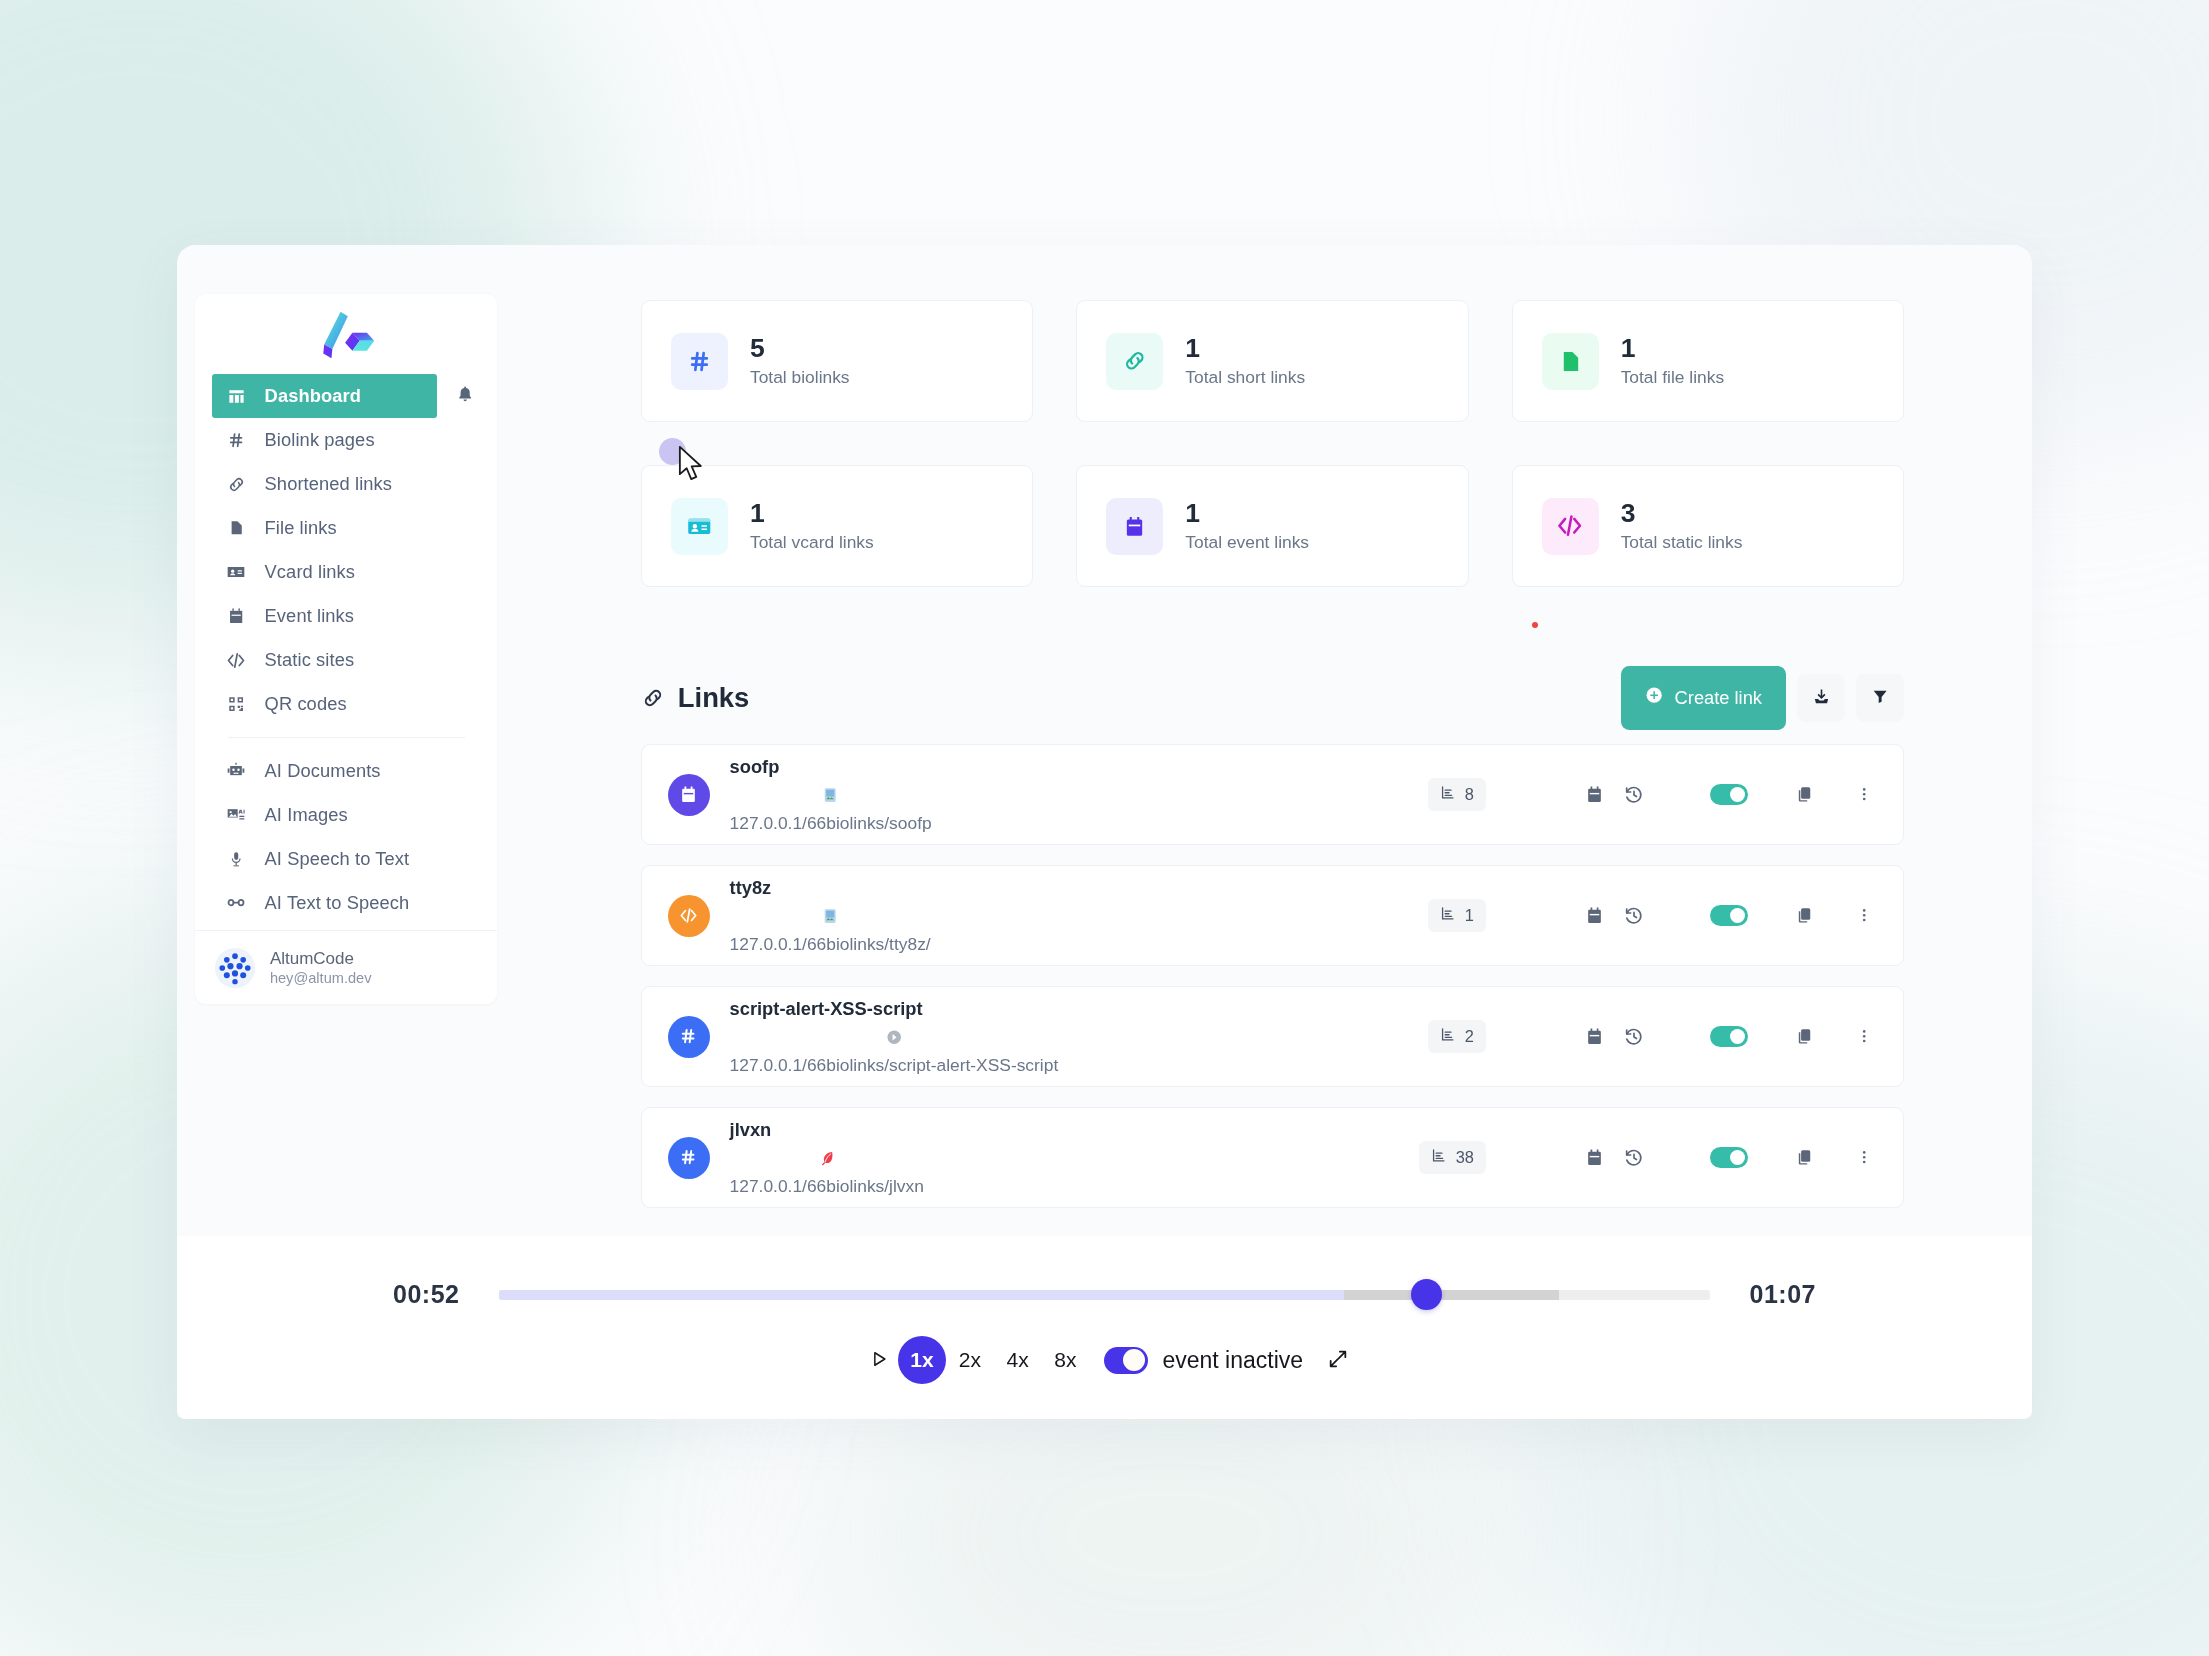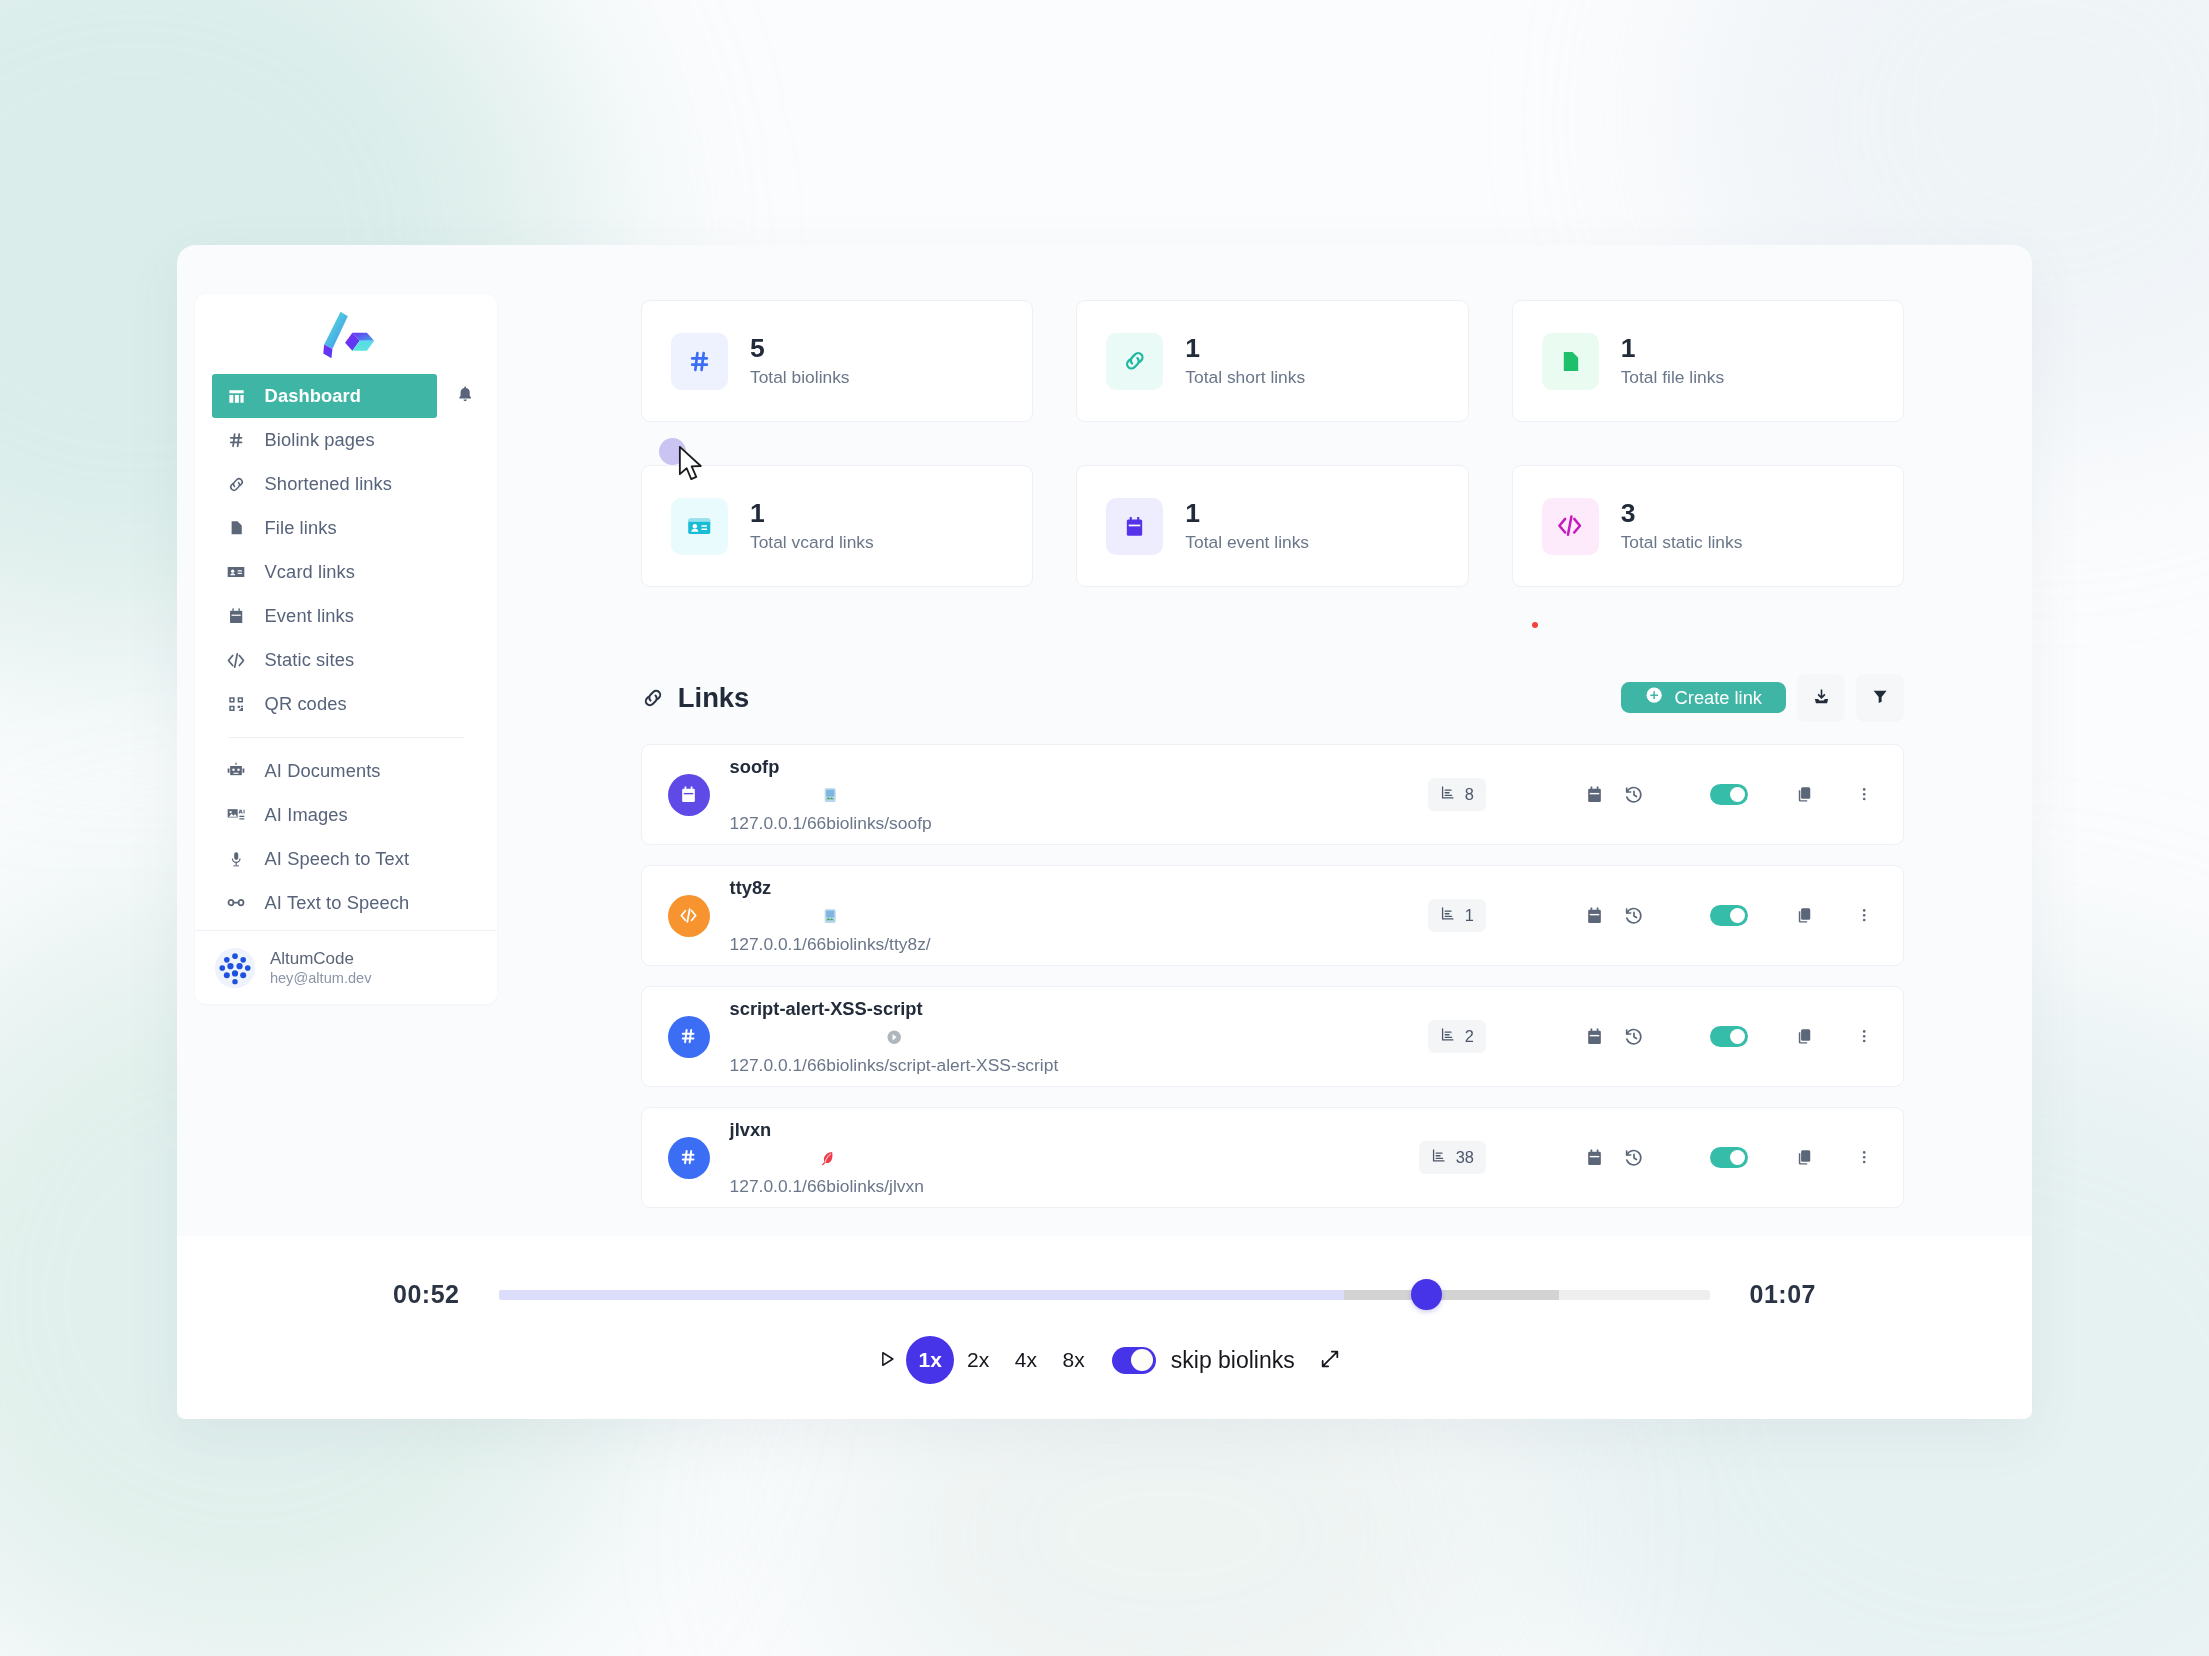"Create link" .btn-create { height: 31px -> 64px }
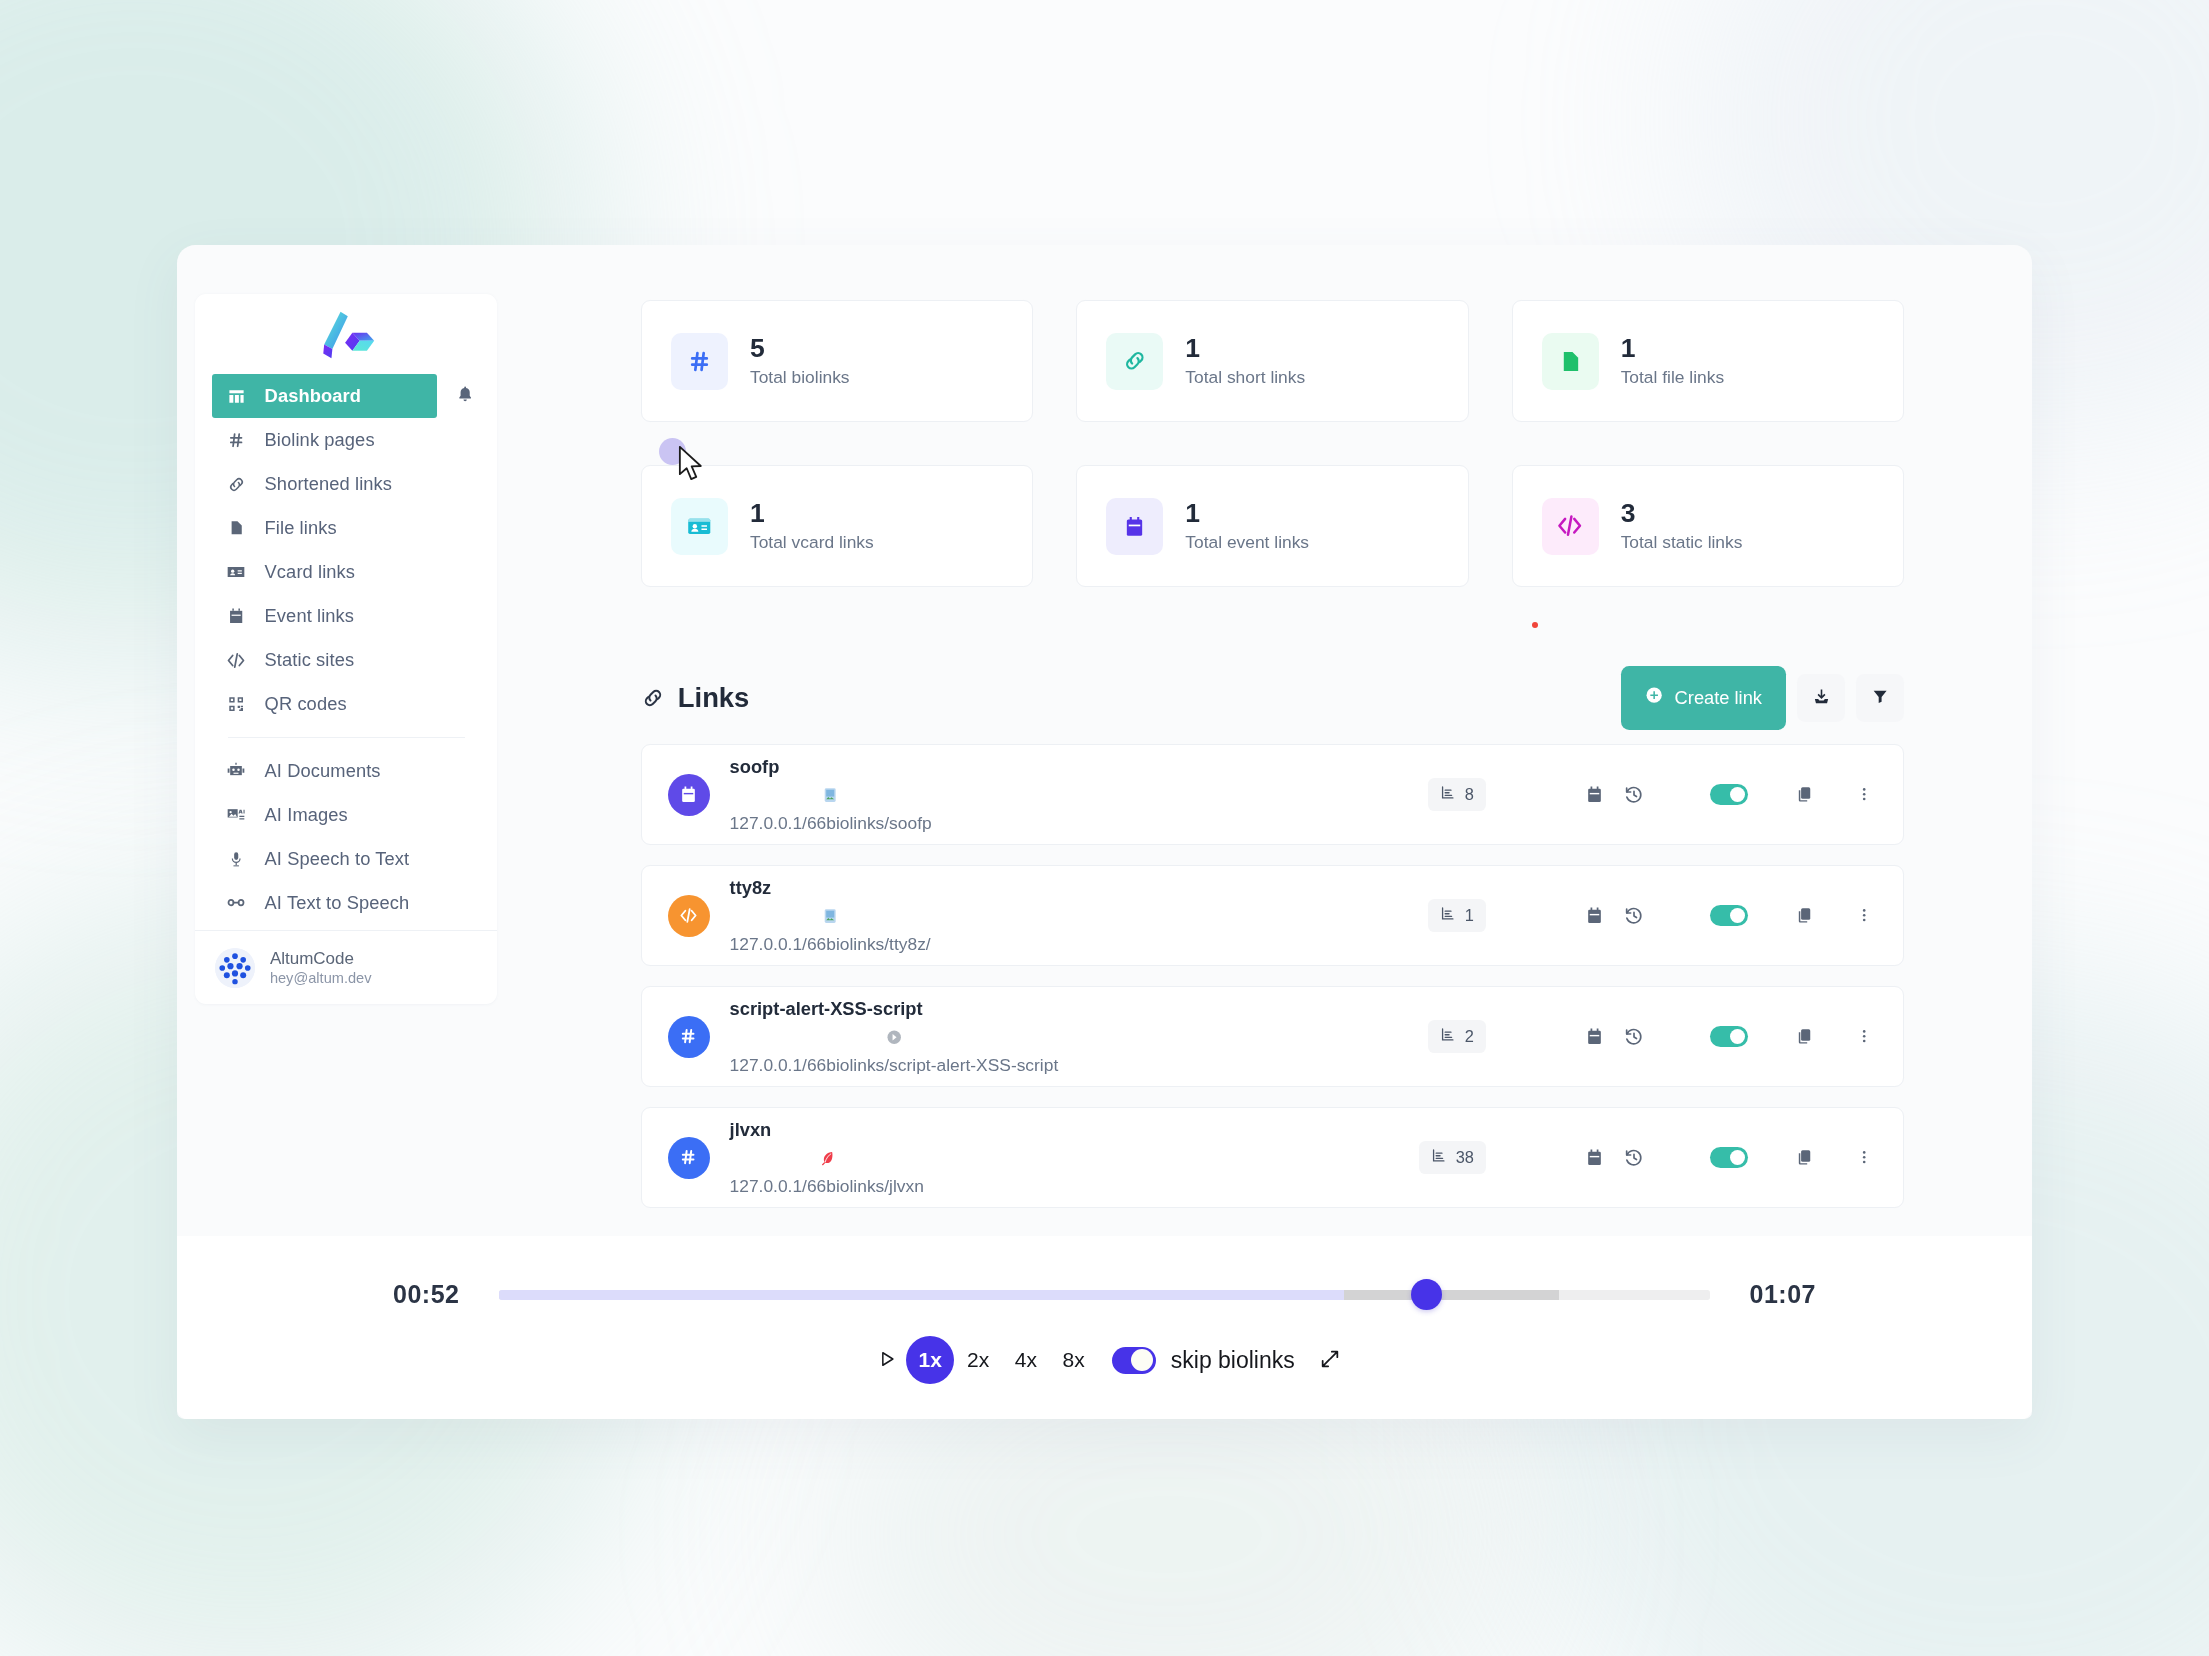"skip biolinks" span.skip-label { text: skip biolinks -> event inactive }
